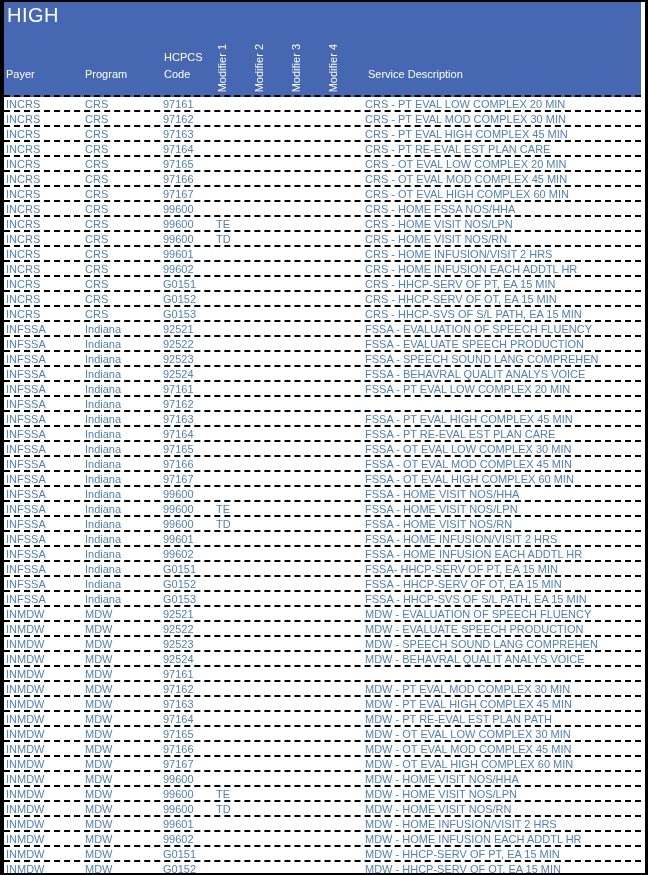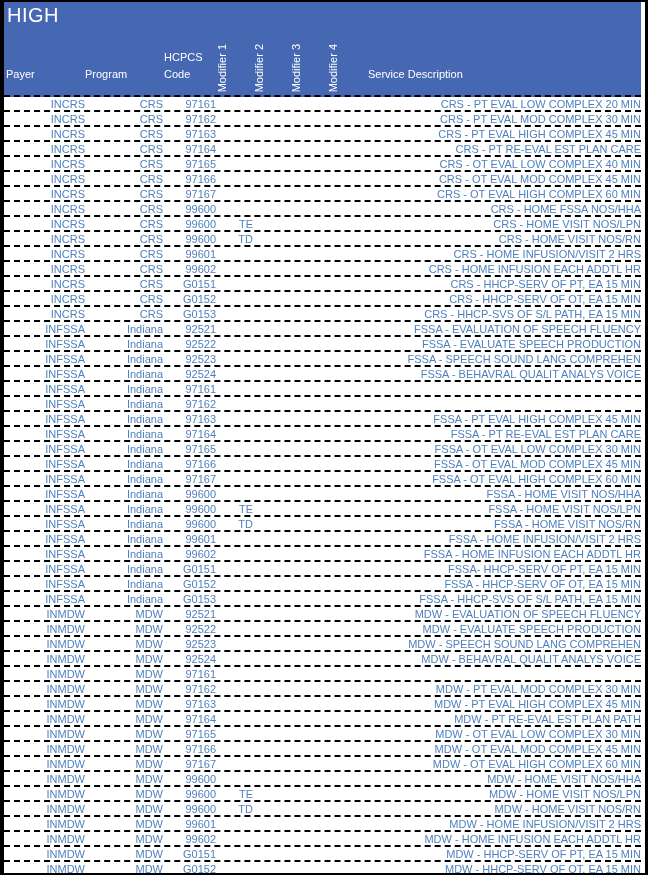"INCRS" .row { text-align: right -> none }
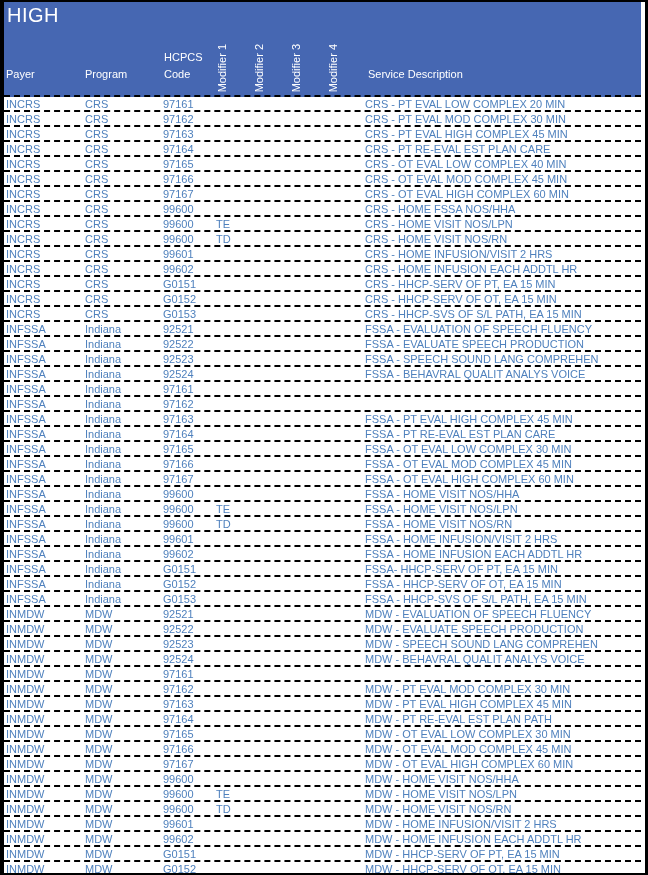"CRS - OT EVAL LOW" span { text: 40 -> 20 }
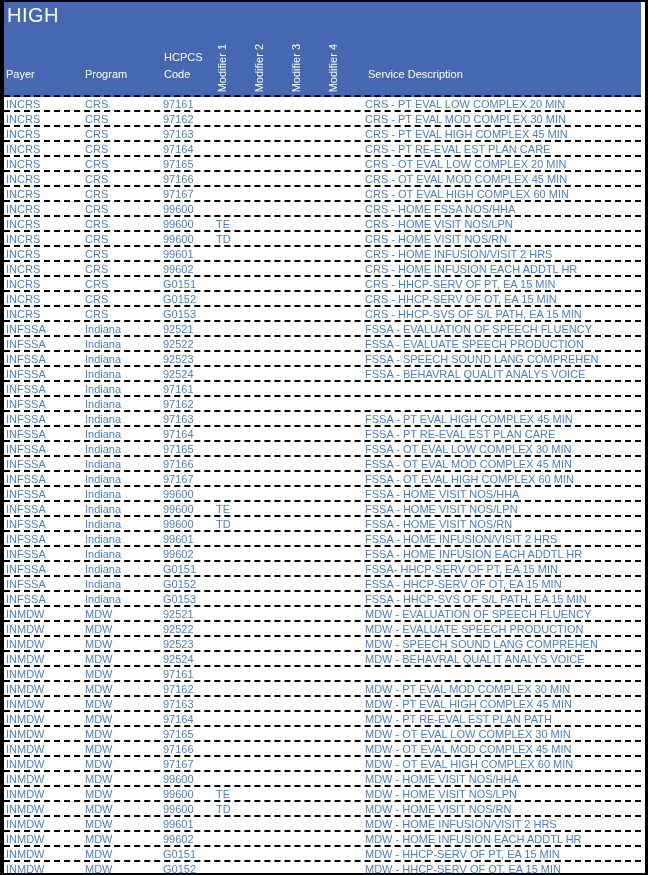"FSSA - PT EVAL LOW" span { html: none -> <span>FSSA - PT EVAL LOW COMPLEX 20 MIN</span> }
